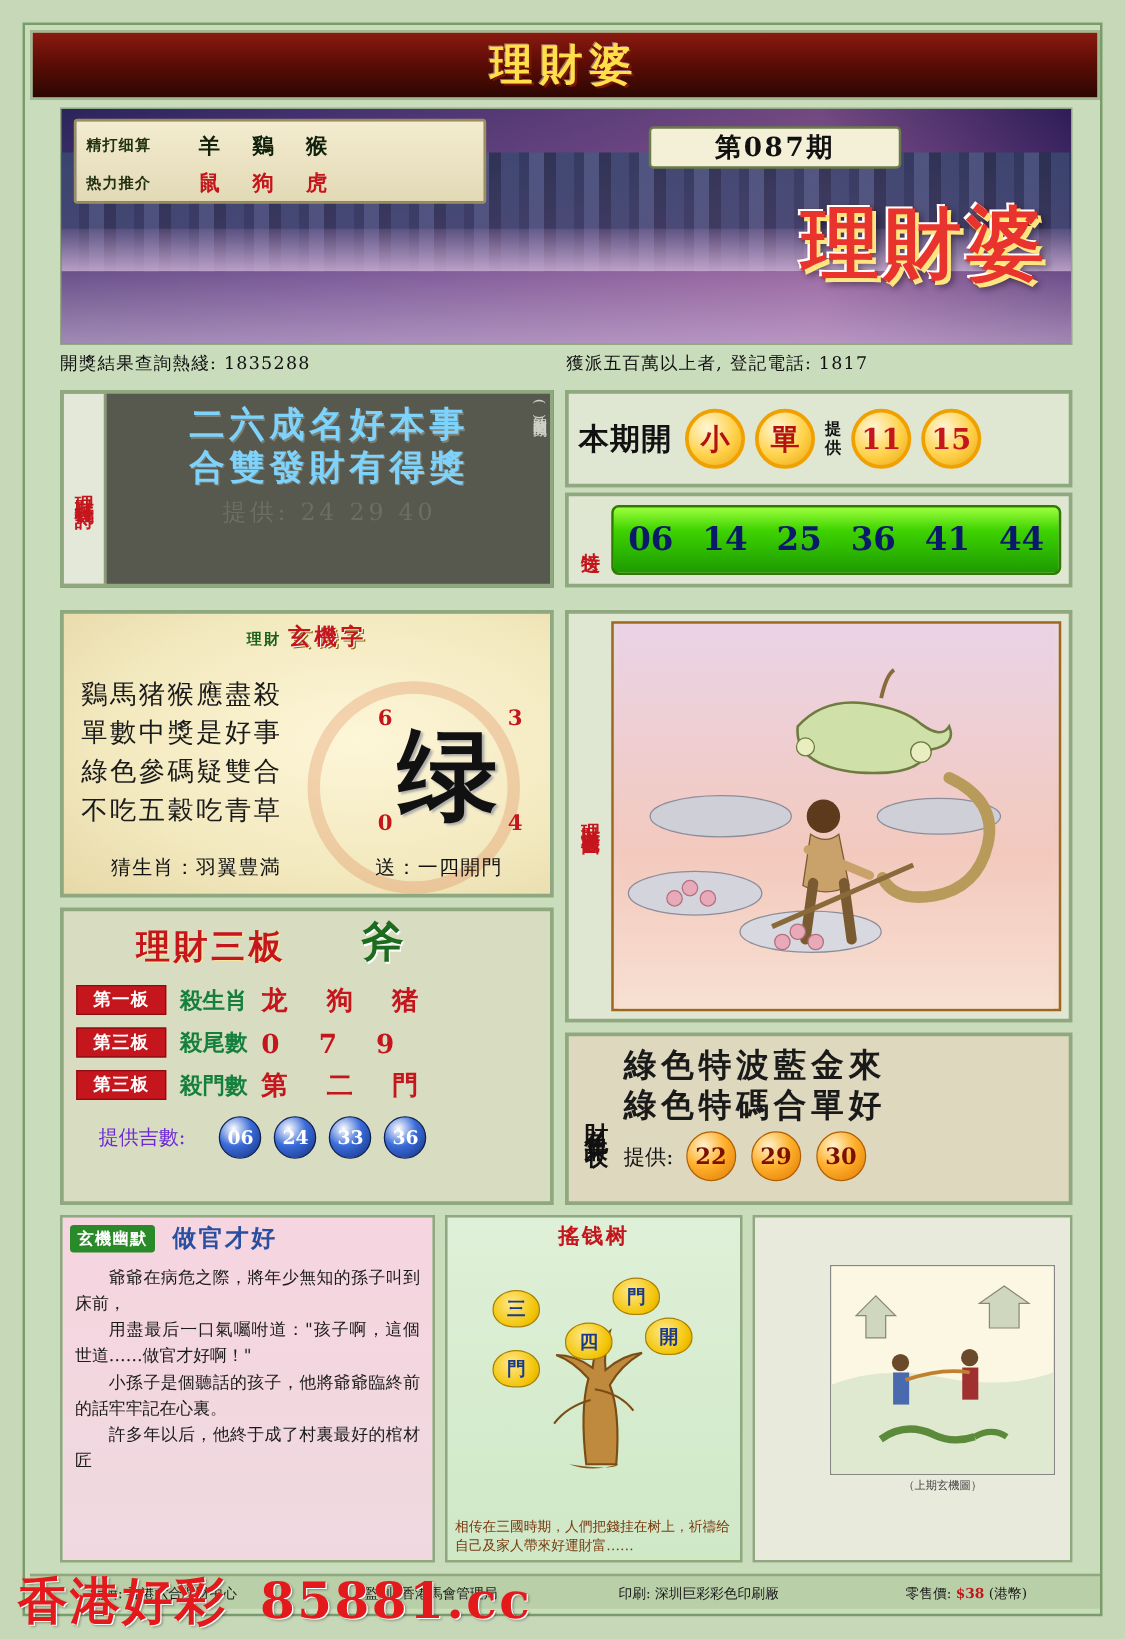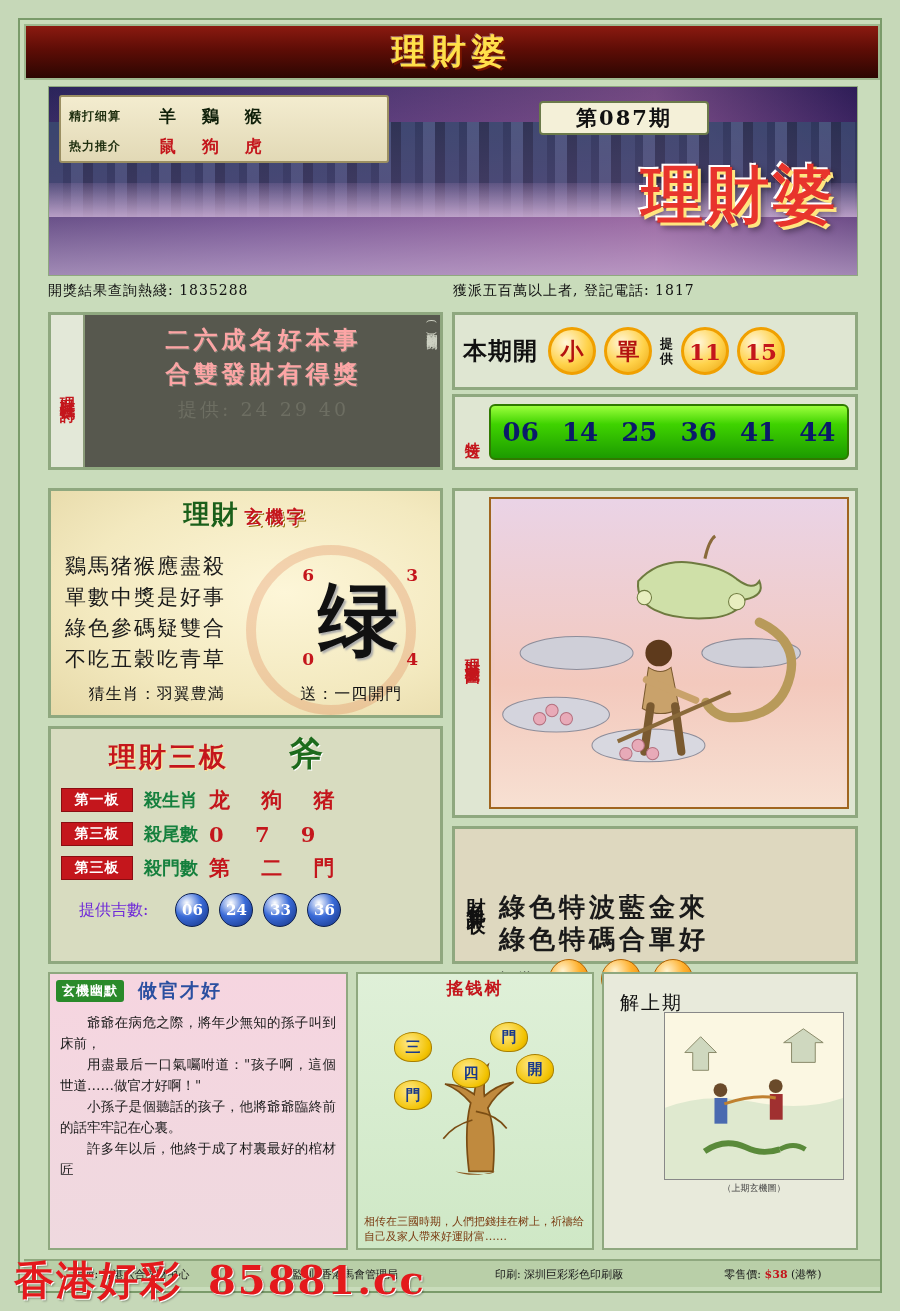"第087期" .issue-box { left: 490px -> 470px; width: 170px -> 202px }
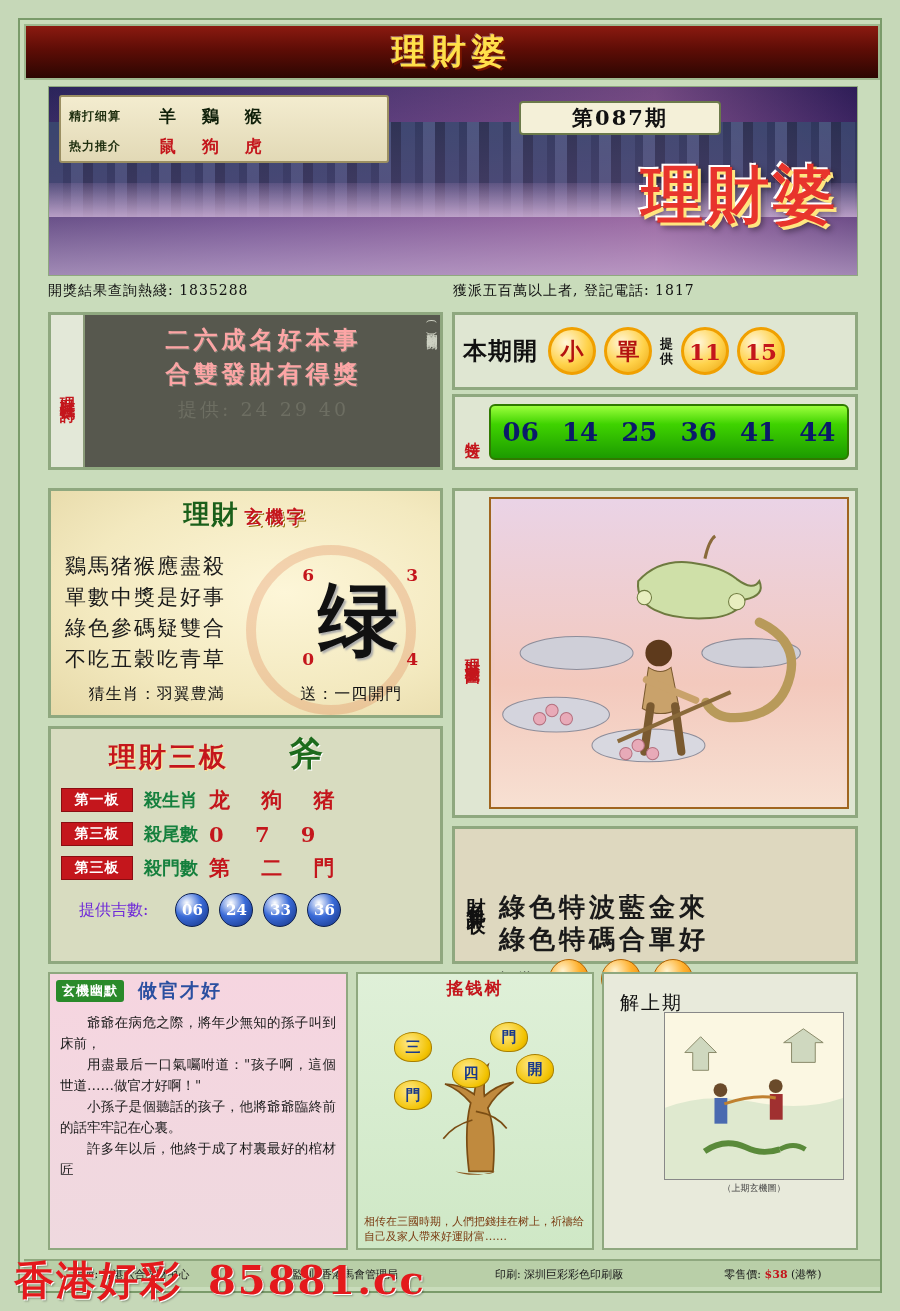"二六成名好本事" .poem .line { color: #fca5a5 -> #7dd3fc; font-size: 24px -> 28px }
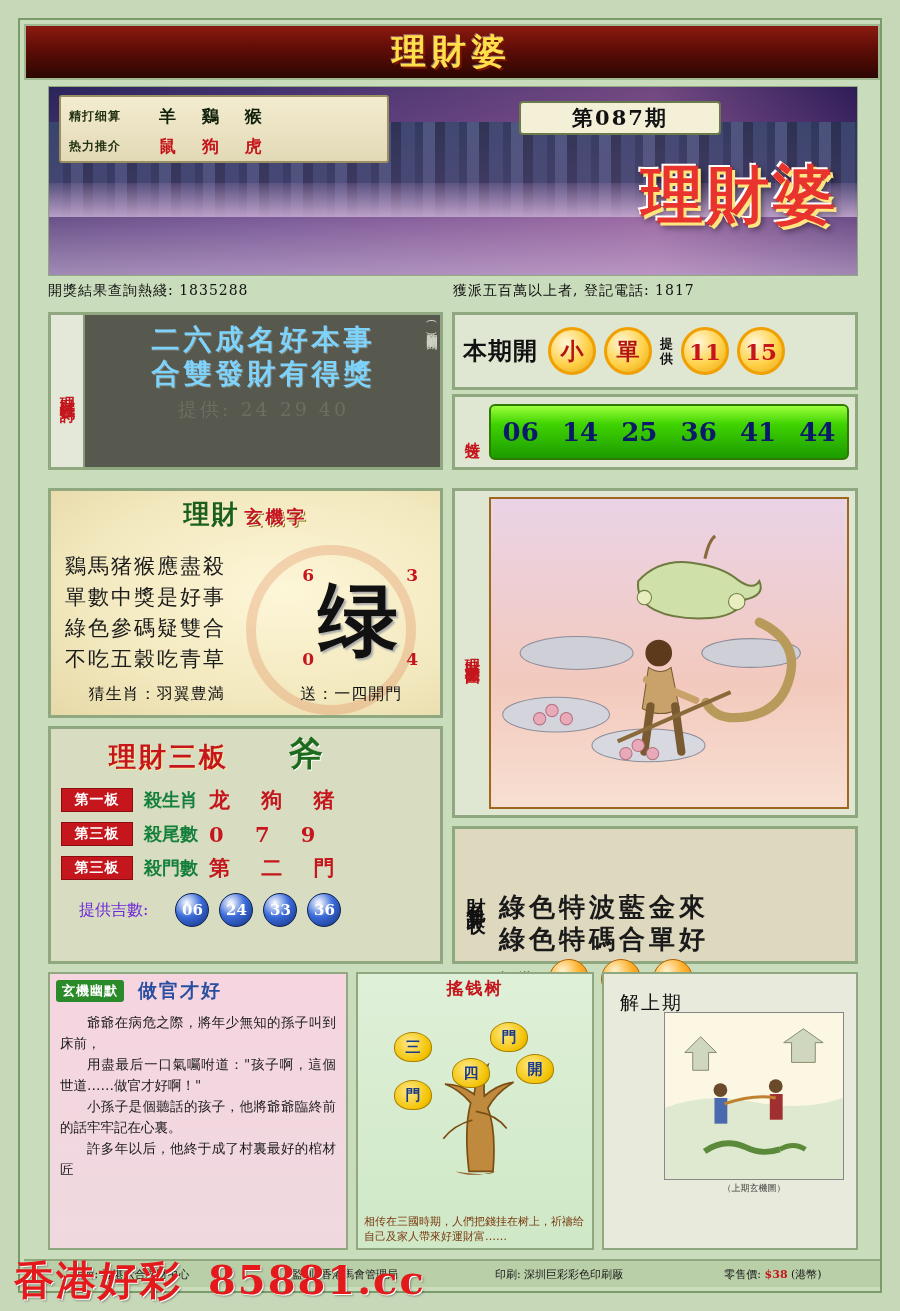"理財" .xuanji .t1 { font-size: 26px -> 12px }
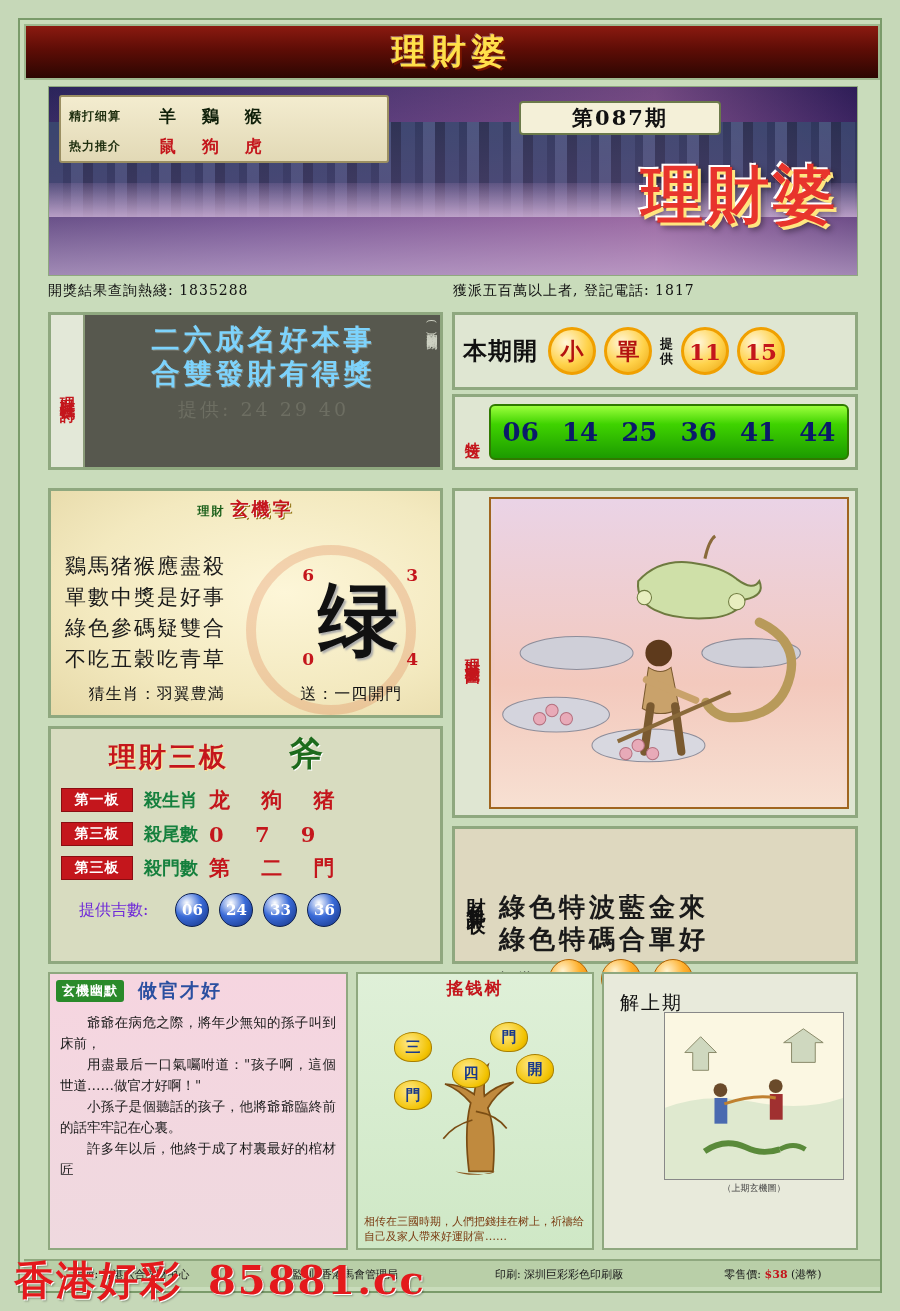"鷄馬猪猴應盡殺" .xuanji .poem4 { top: 60px -> 49px }
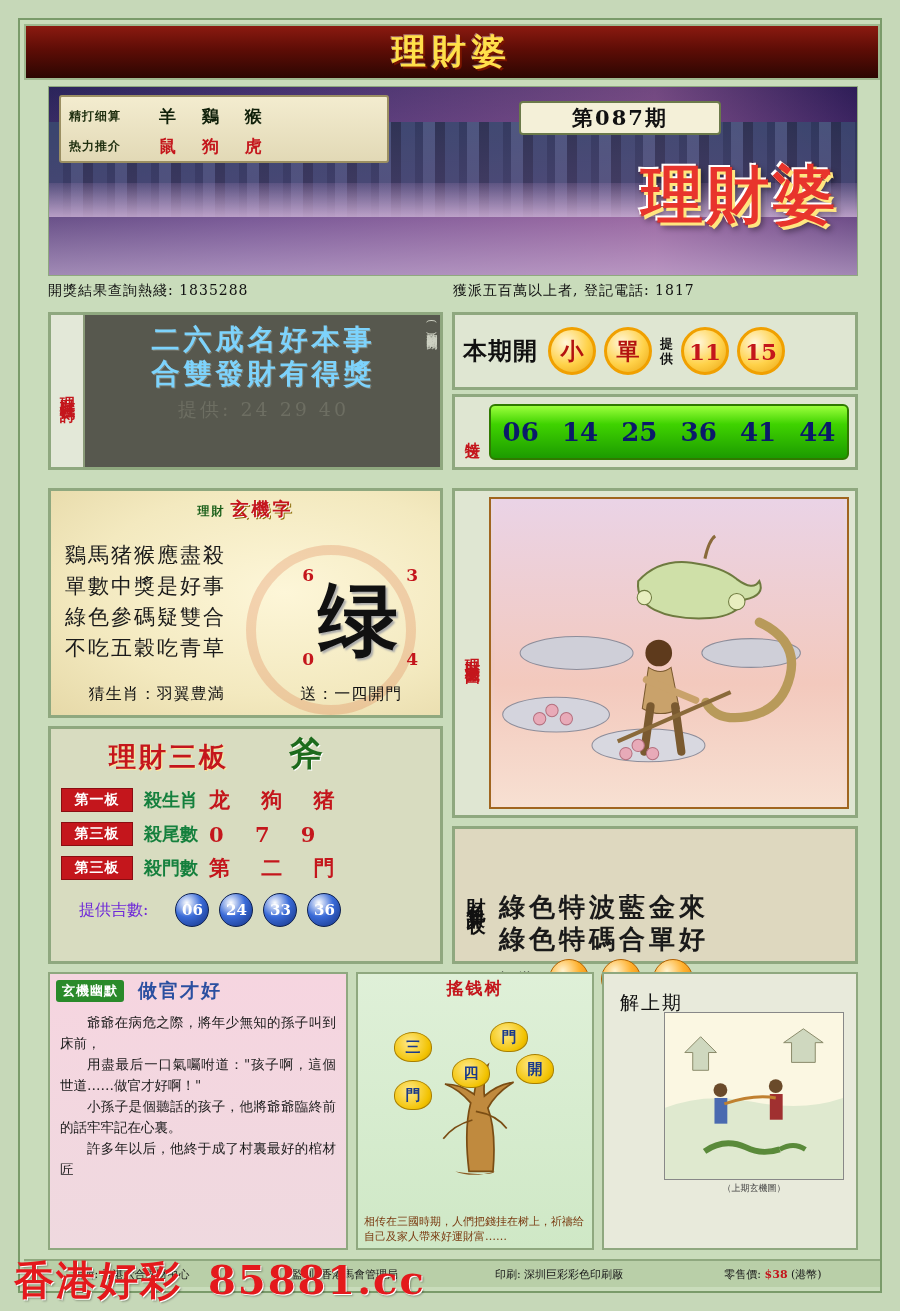"綠色特波藍金來" .rtext .rbody { margin-top: 44px -> none; padding-top: 18px -> 8px }
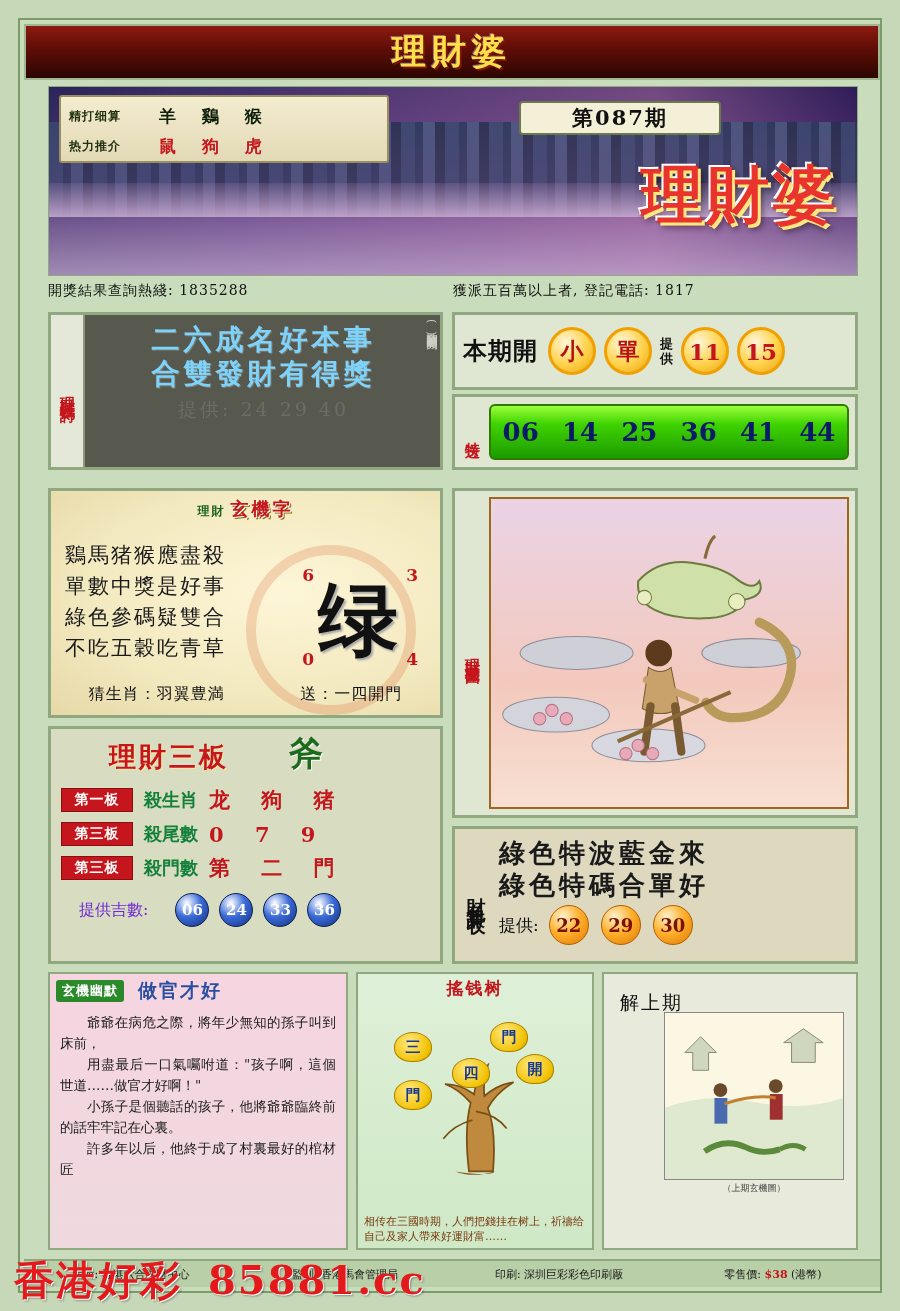"解上期" div.ltitle { html: <div>解上期</div> -> none }
